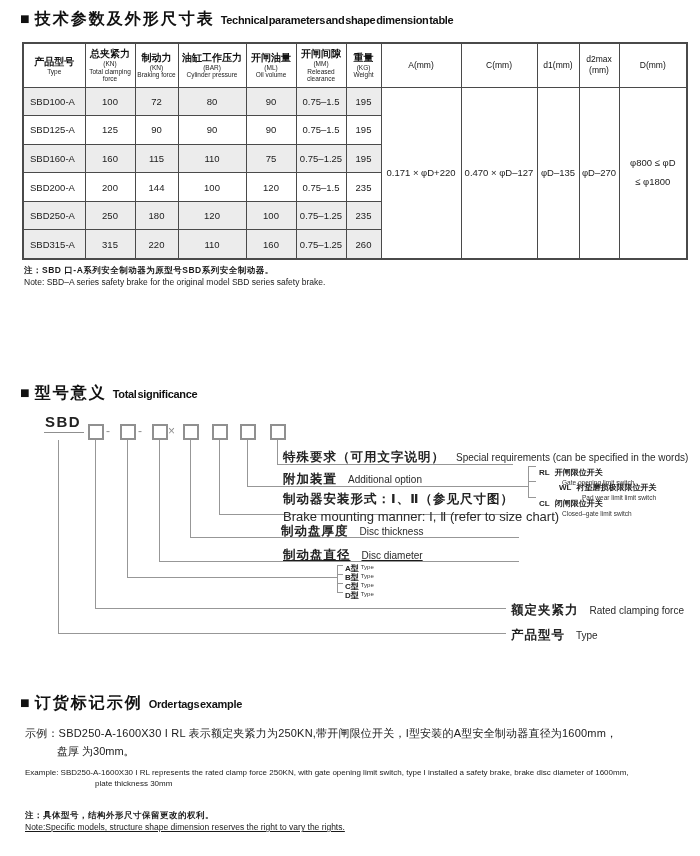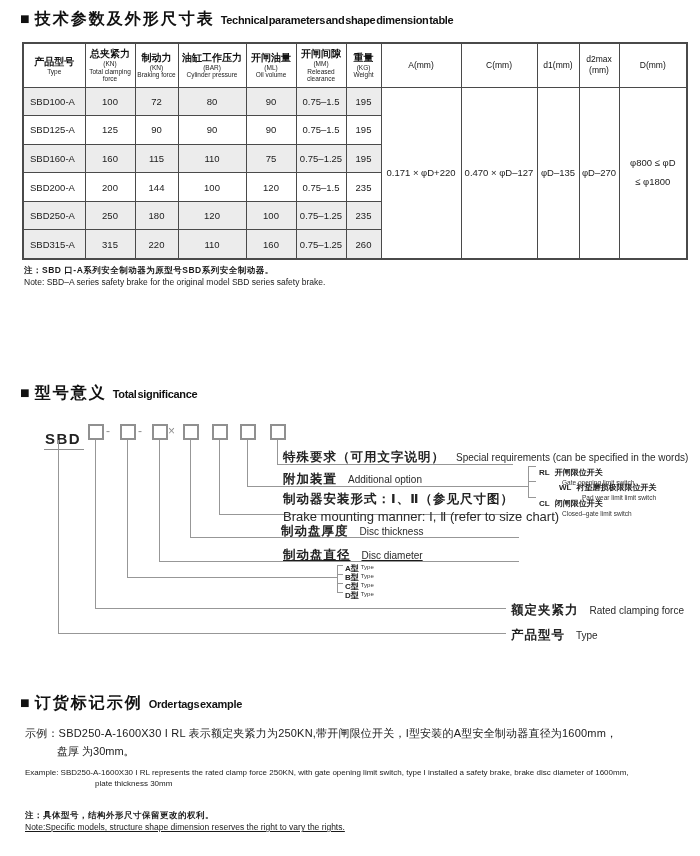"SBD" .sbd { top: 20px -> 3px }
